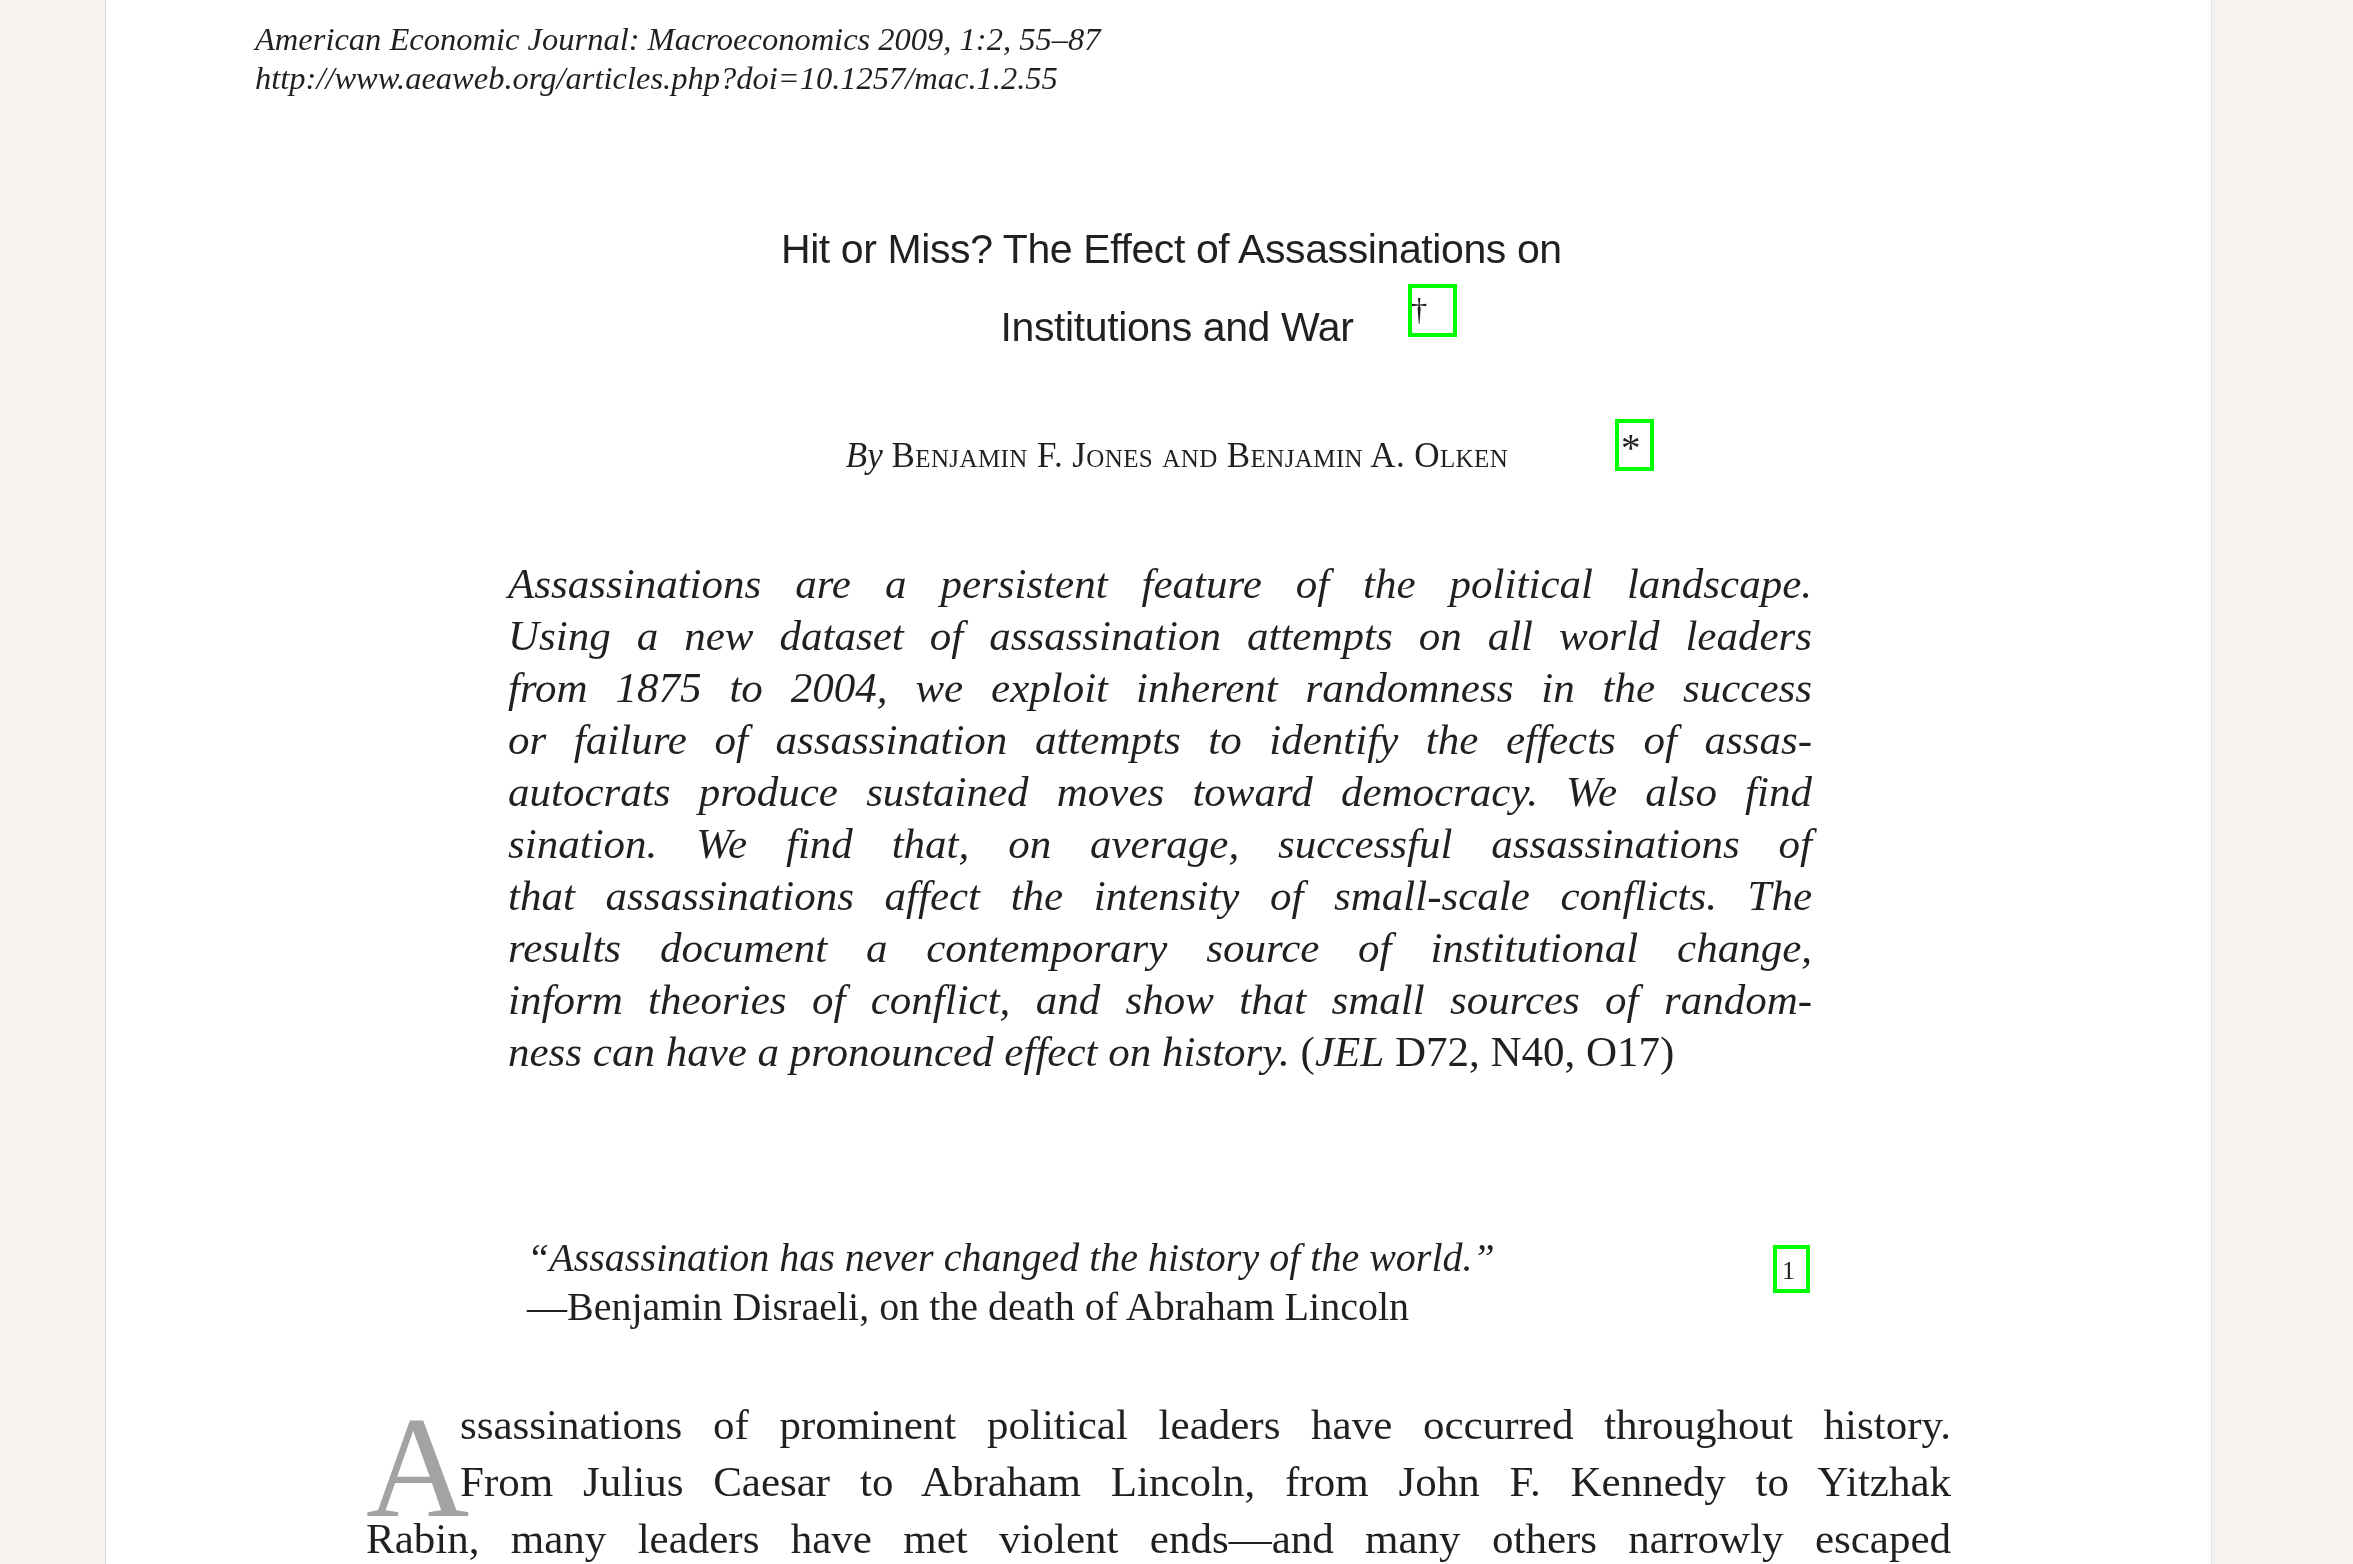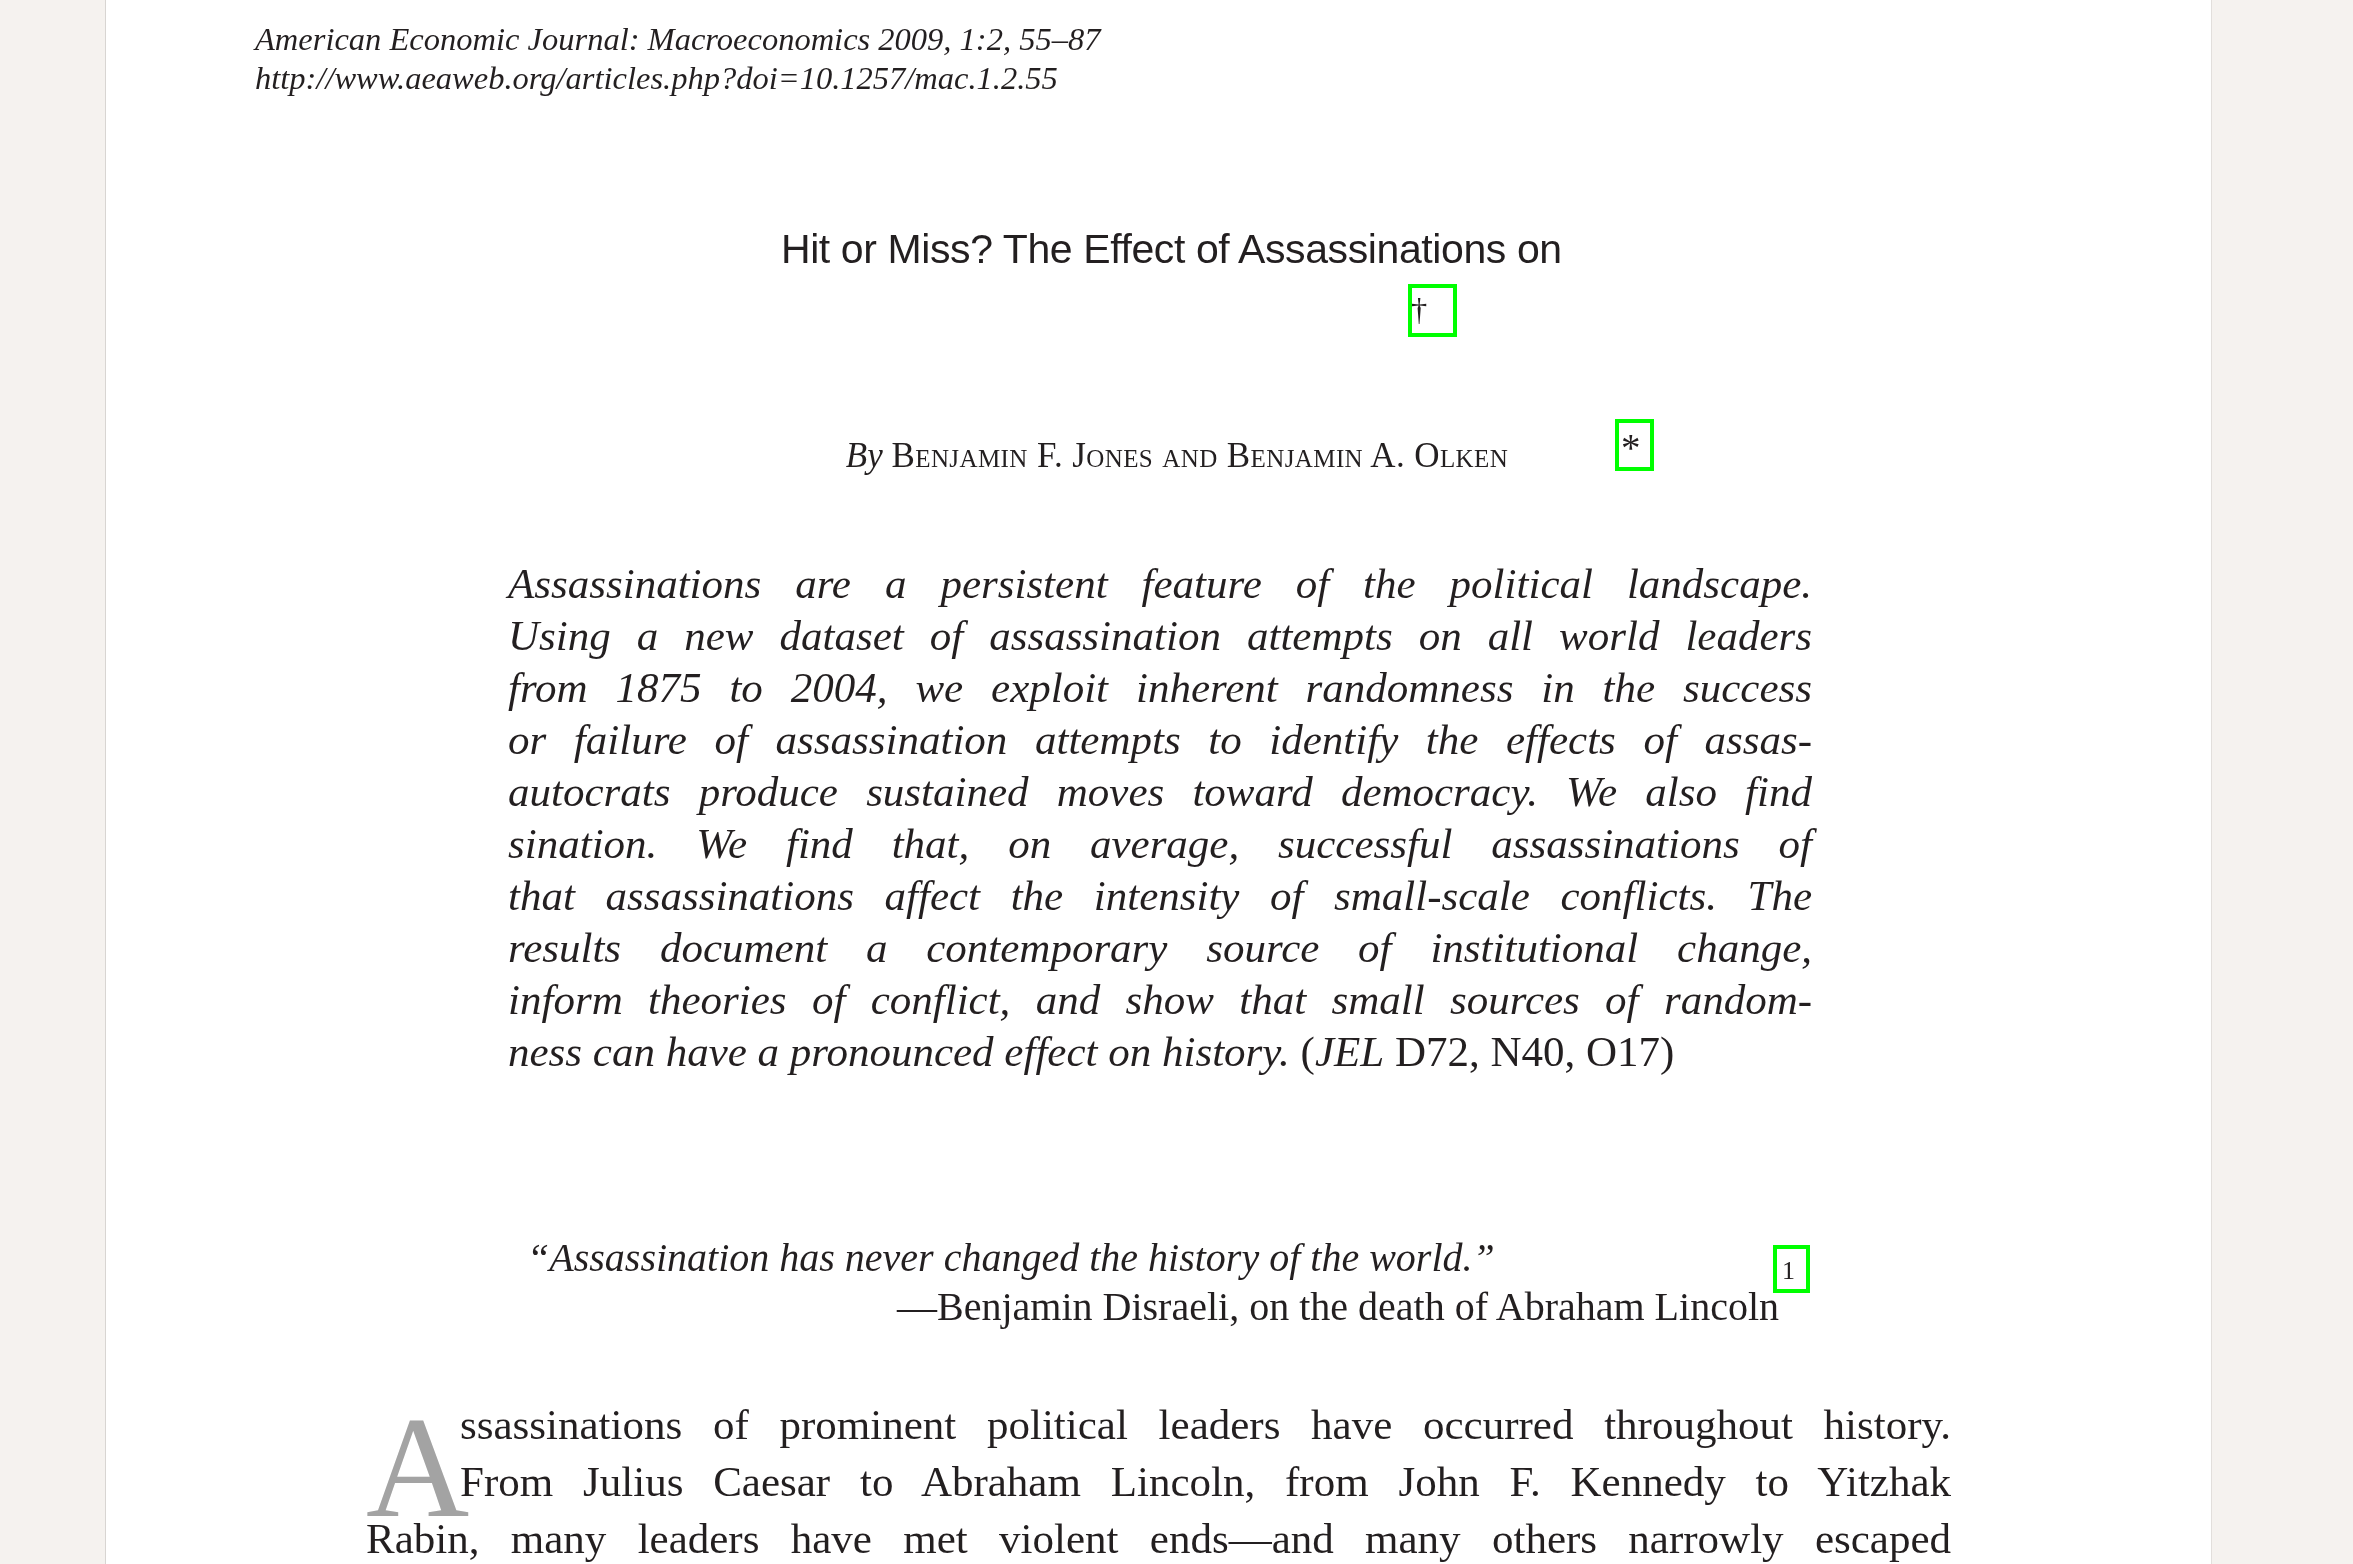"Institutions and War" span.line { html: none -> <span><span>Institutions and War</span></span> }
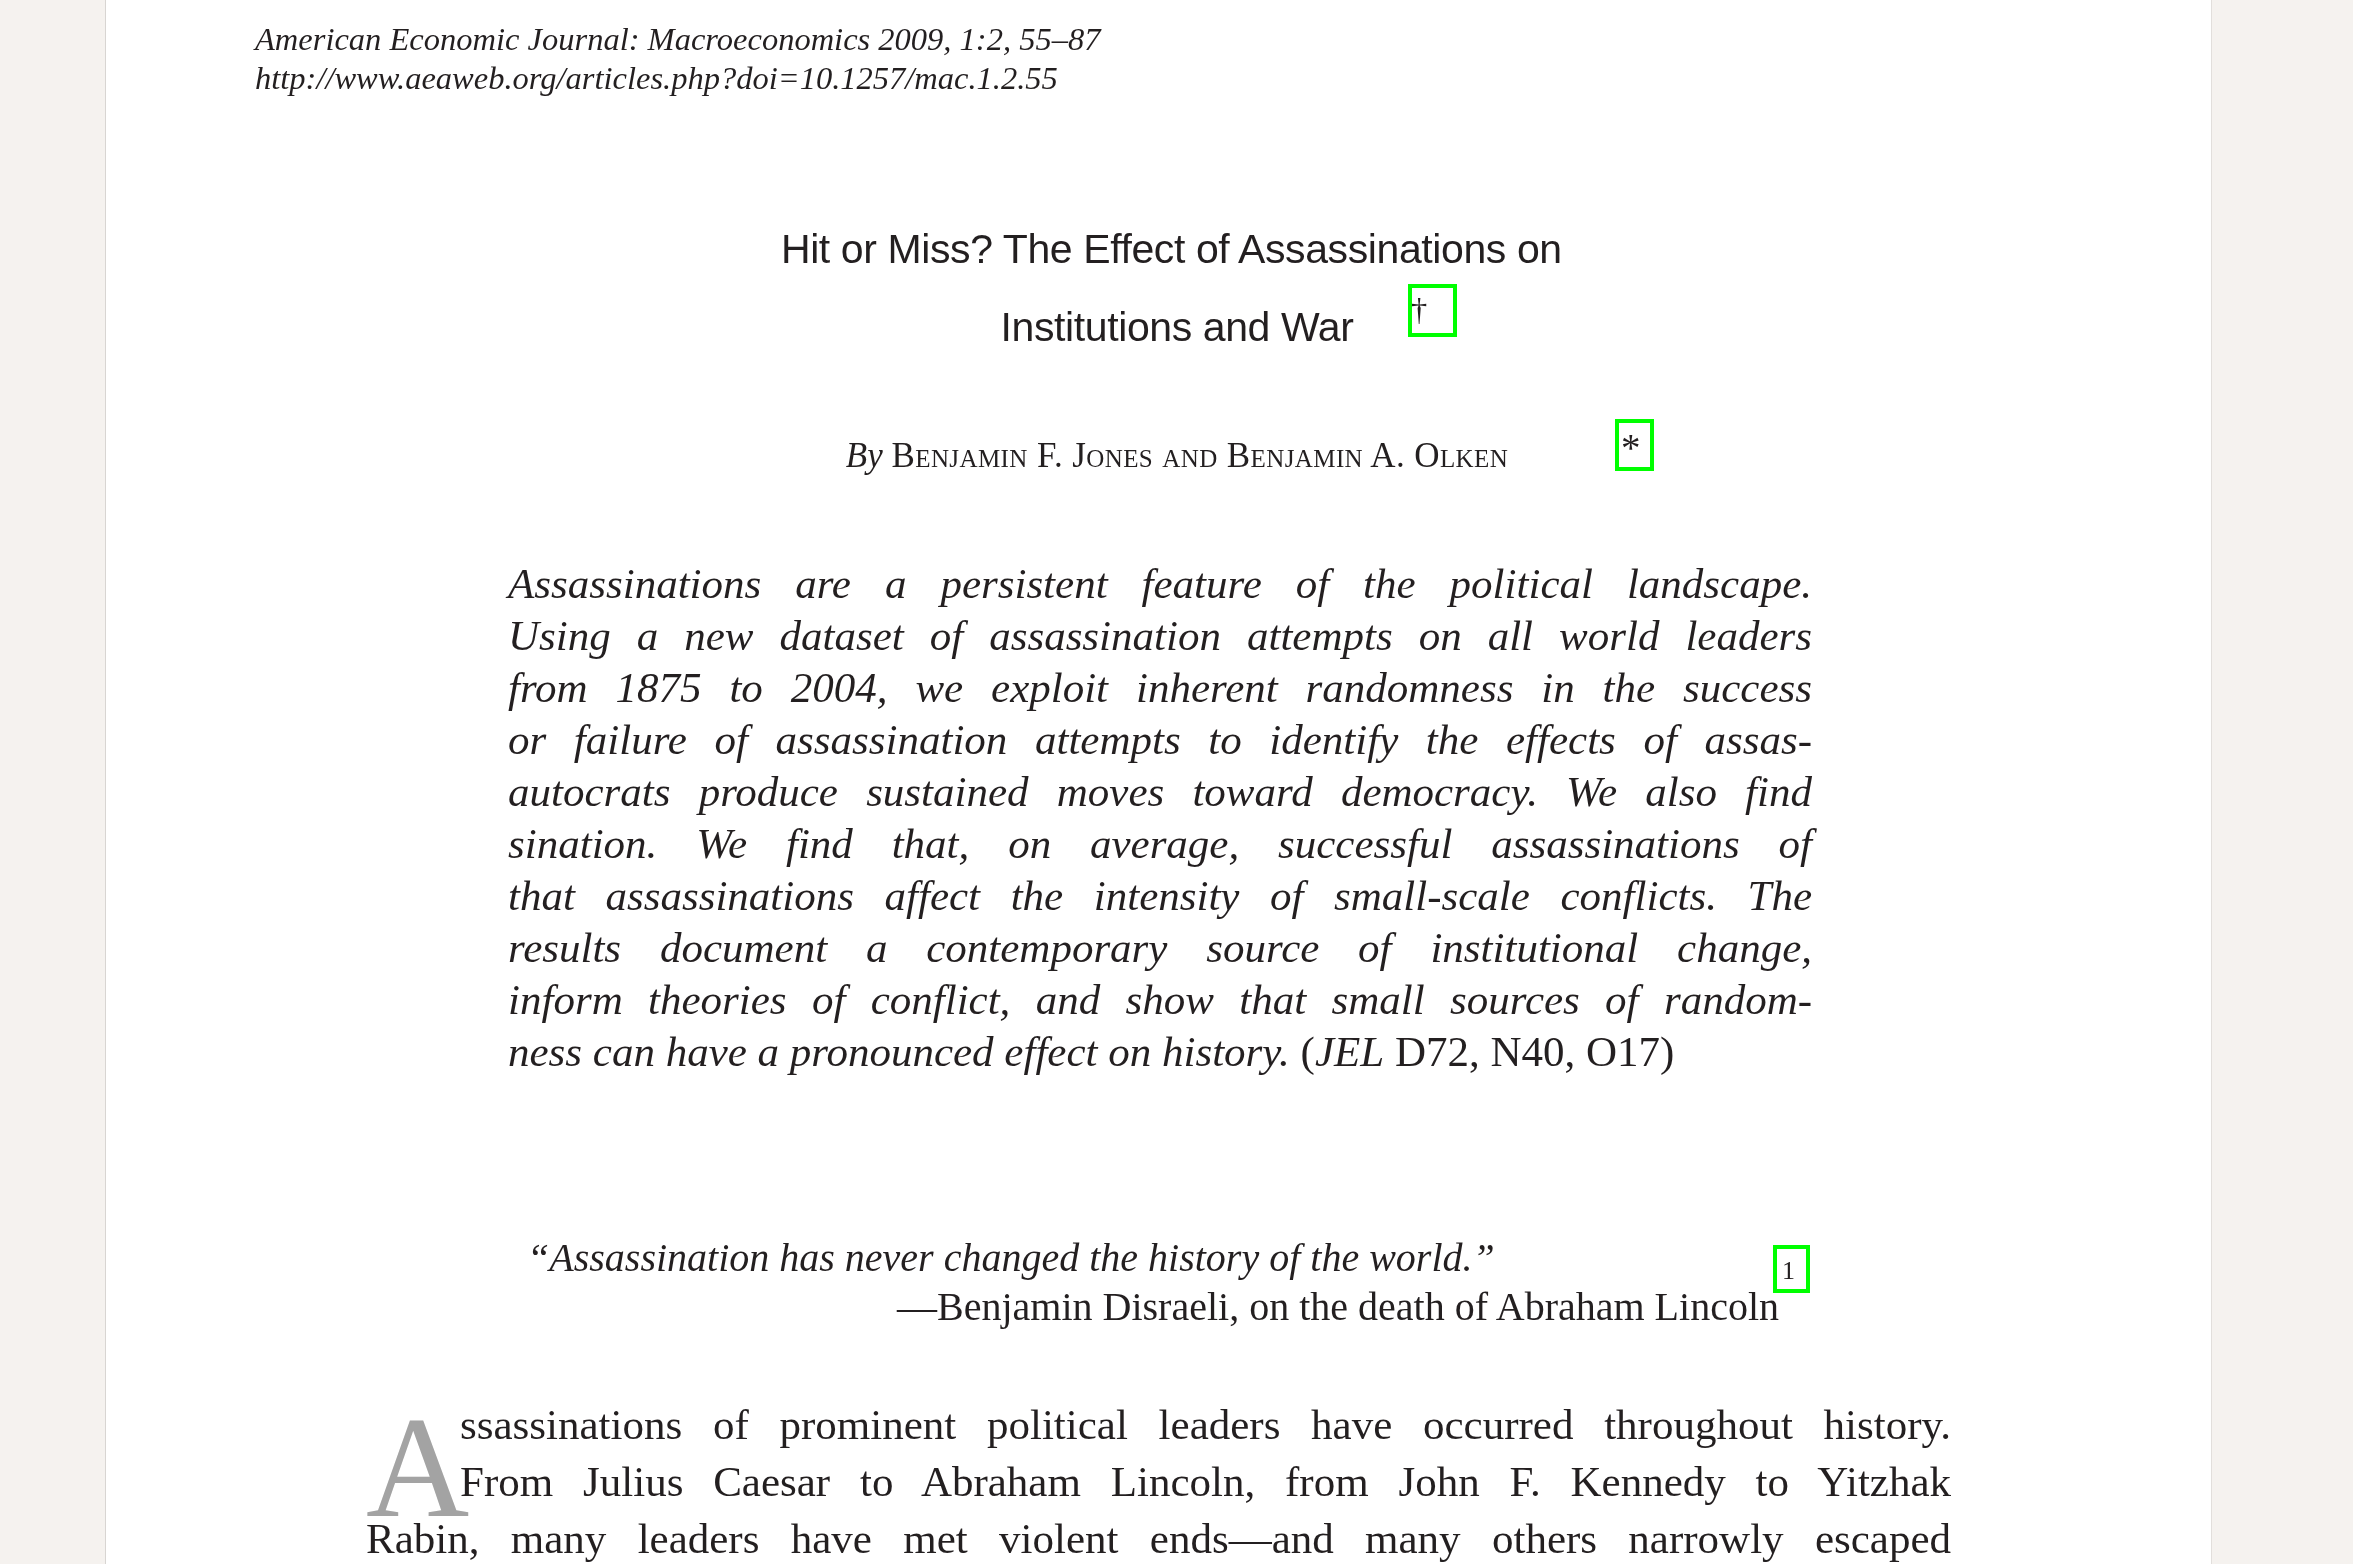"—Benjamin Disraeli, on the death" .epigraph .attribution { text-align: right -> none }
